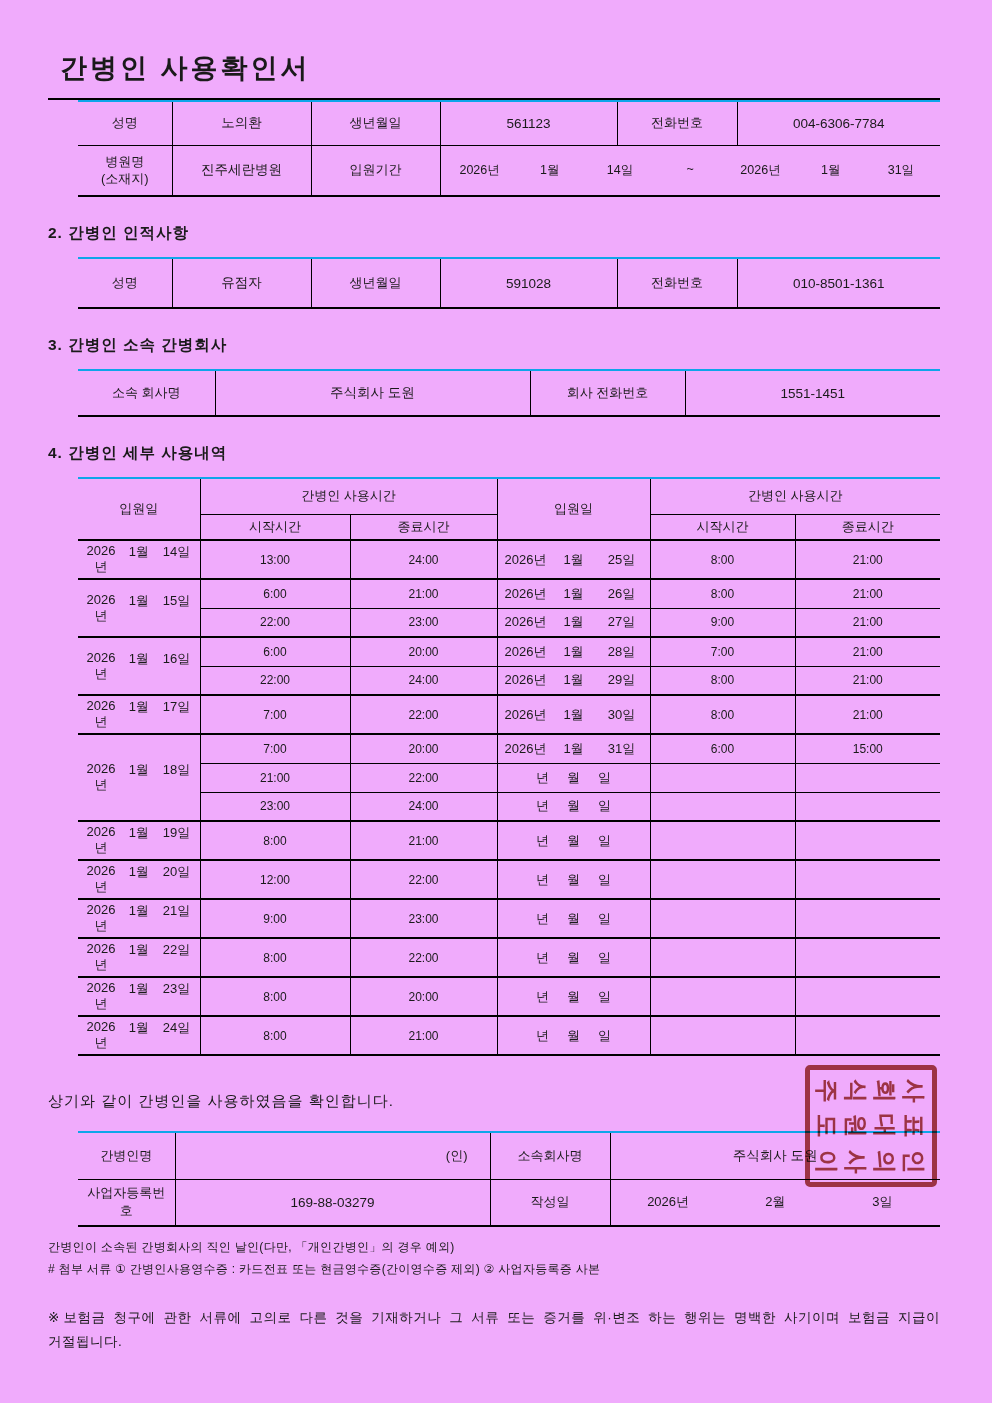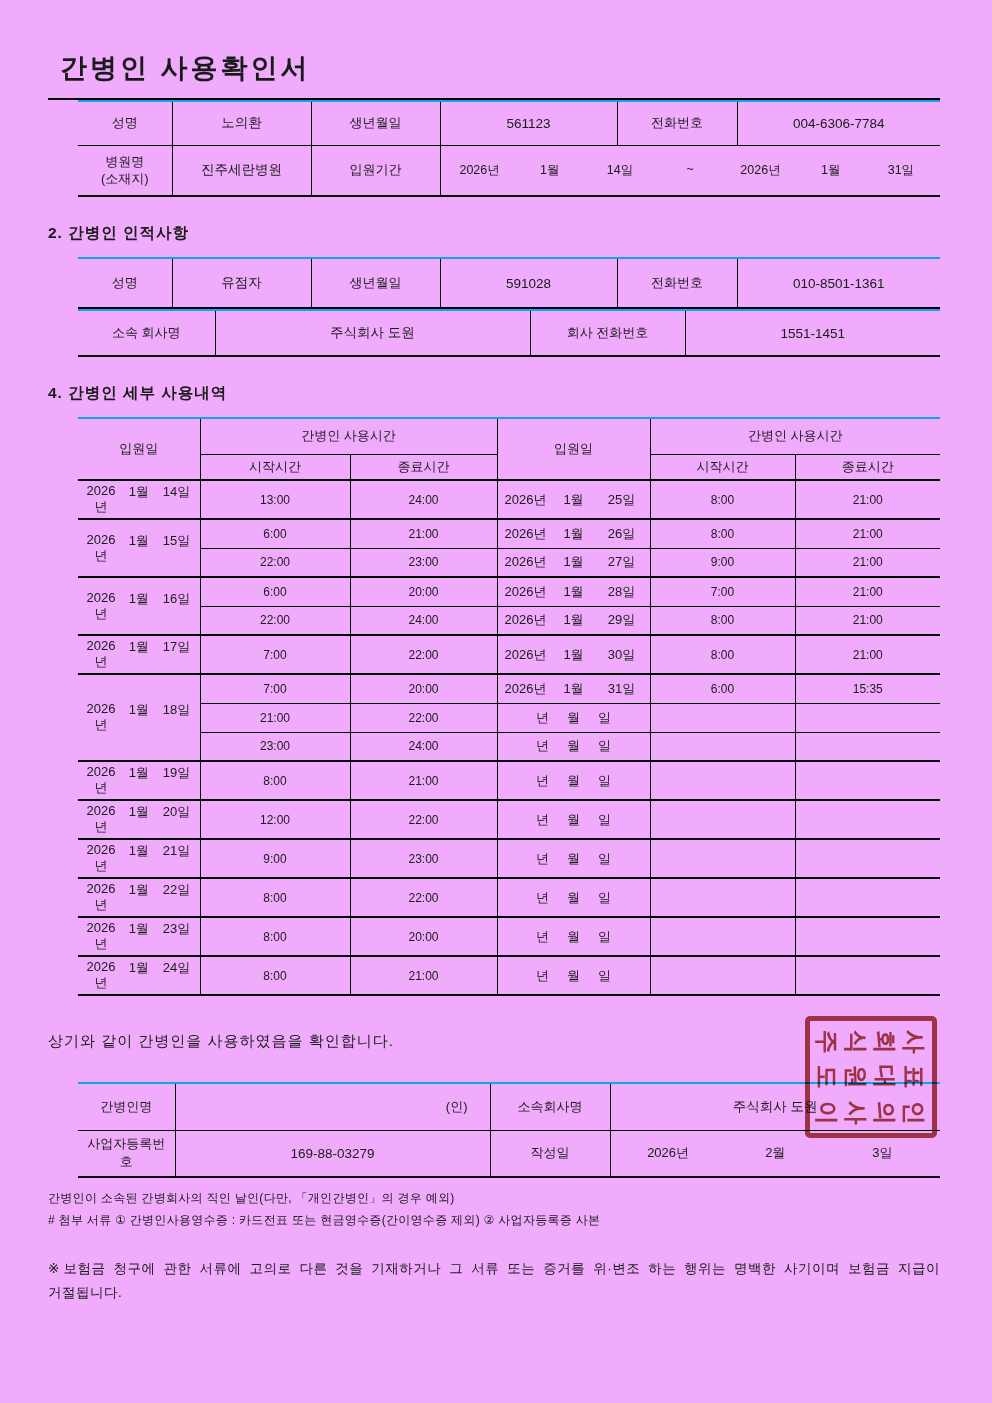"3. 간병인 소속 간병회사" h2.sec-heading { html: none -> <h2>3. 간병인 소속 간병회사</h2> }
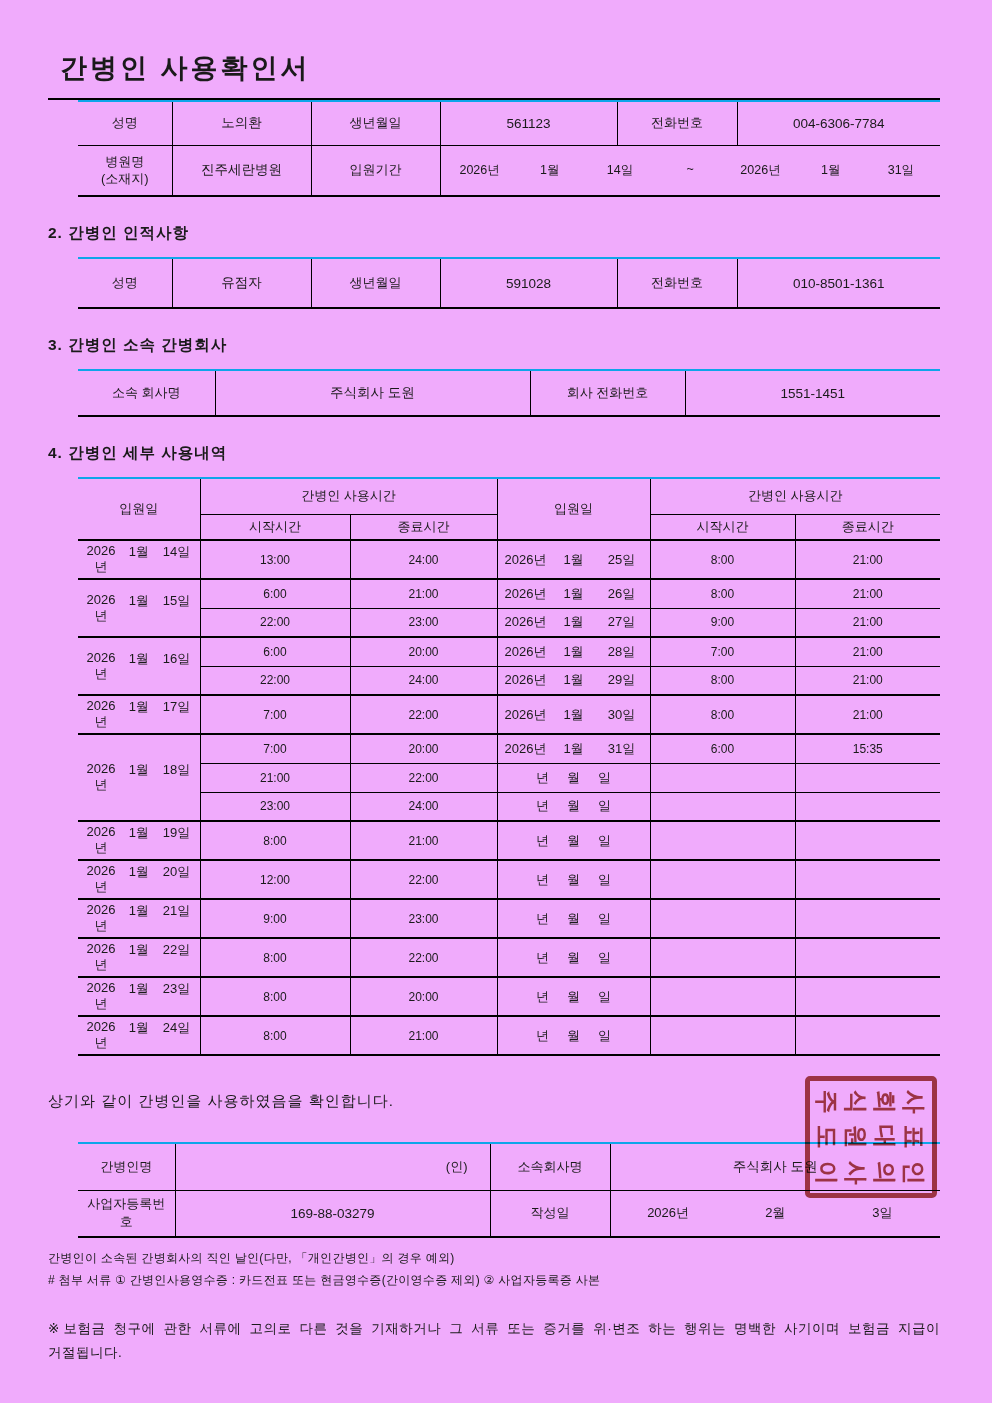"15:35" td.time { text: 15:35 -> 15:00 }
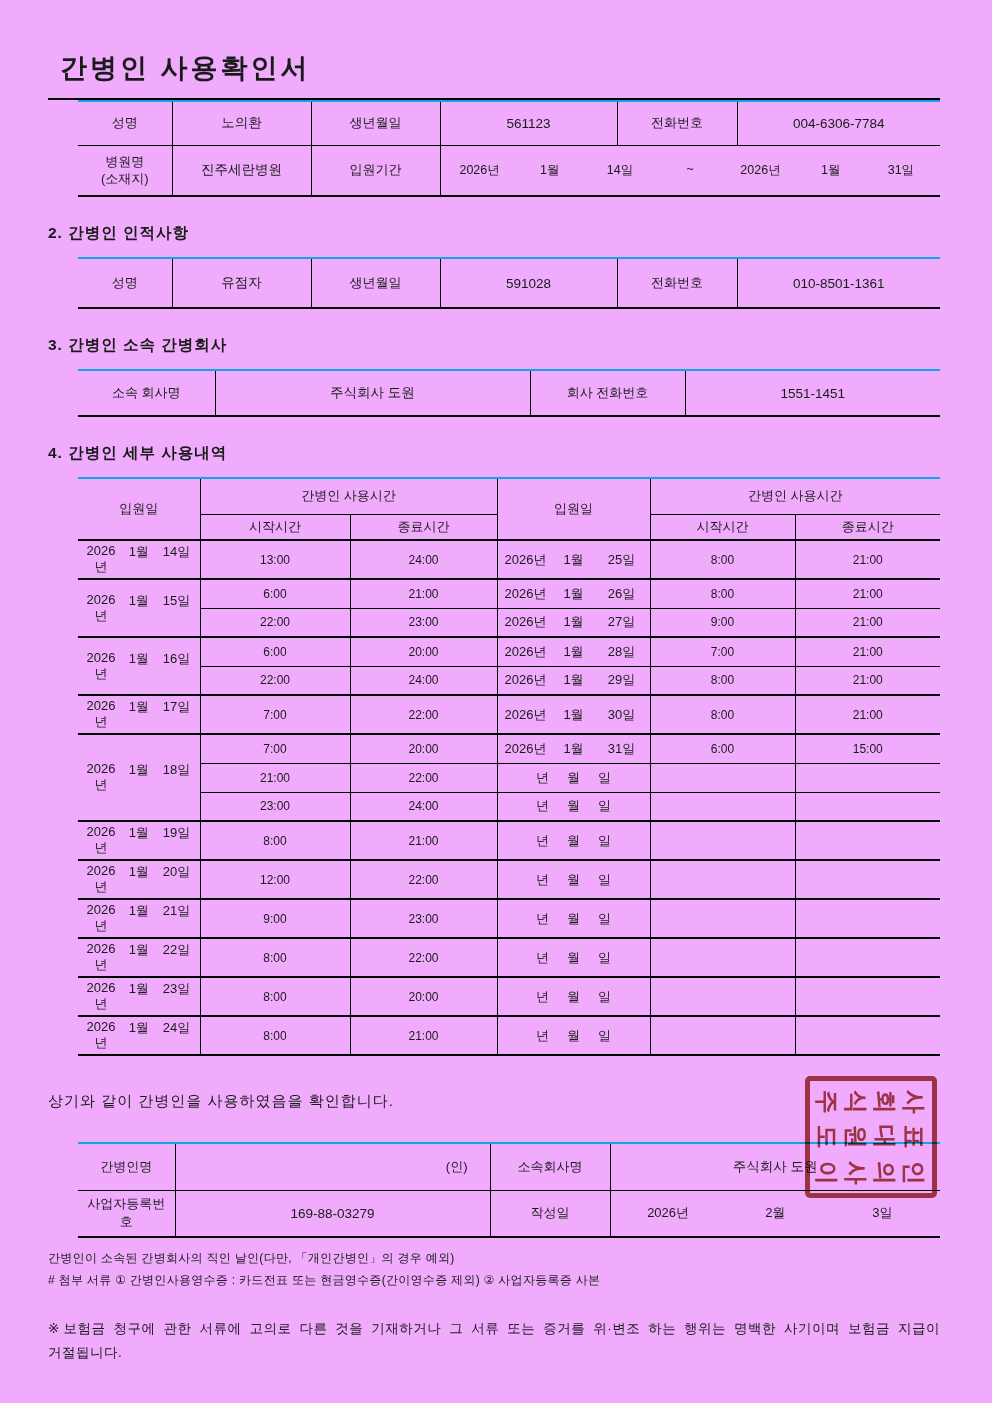"상기와 같이 간병인을 사용하였음을 확인합니다." .confirm-line { margin: 36px 0 31px 0 -> 36px 0 20px 0 }
